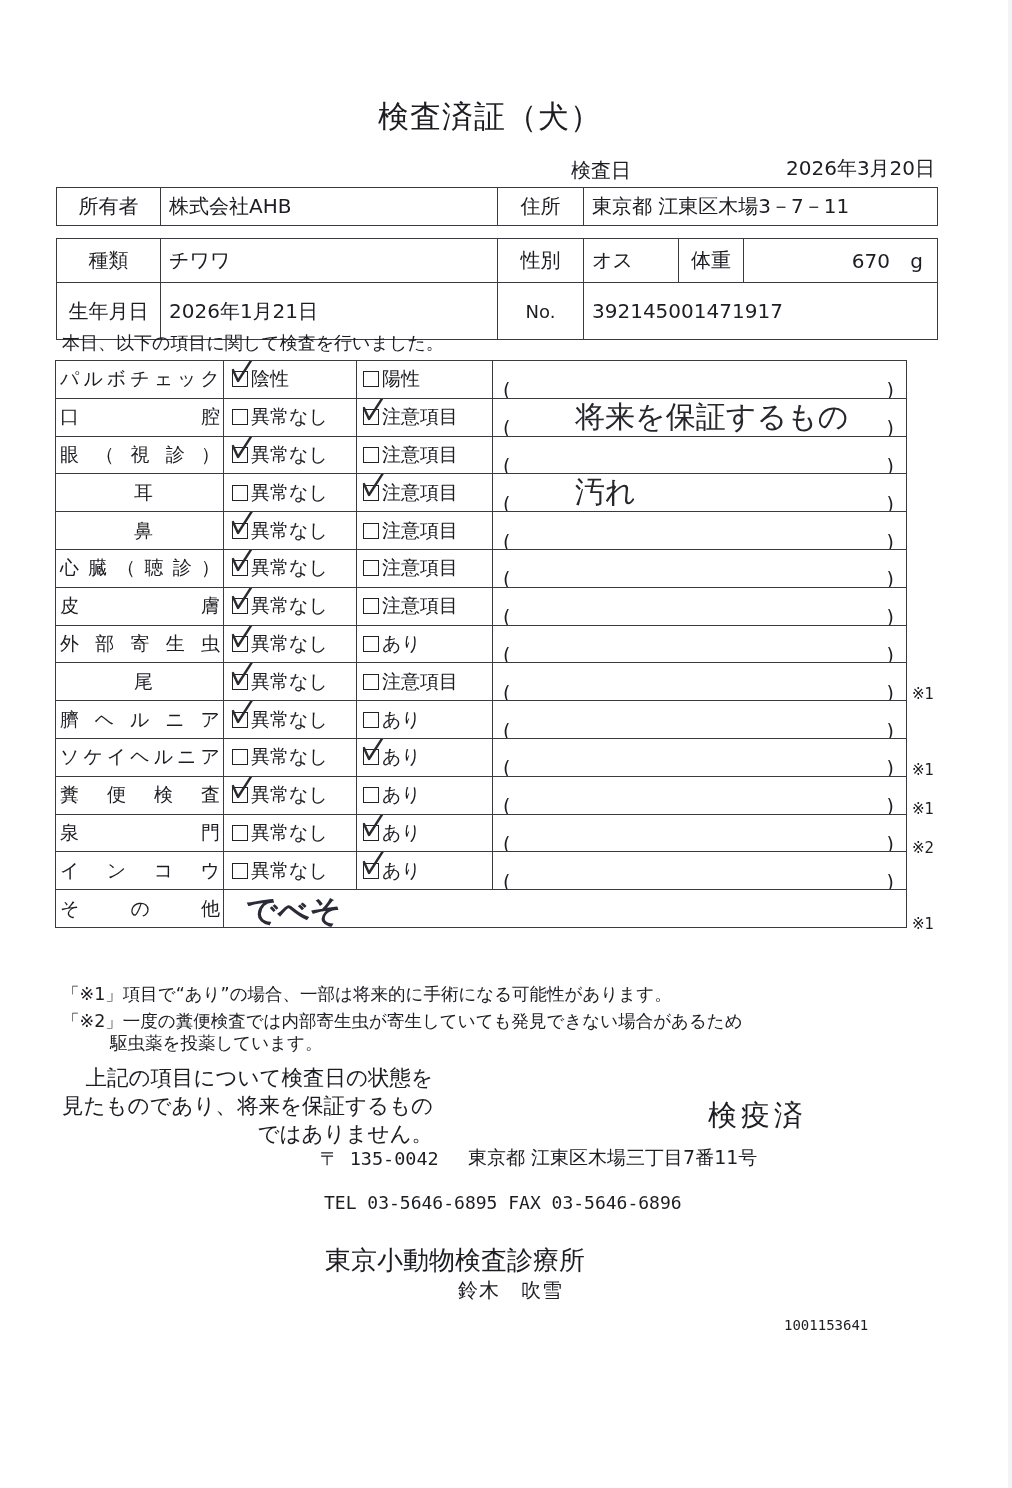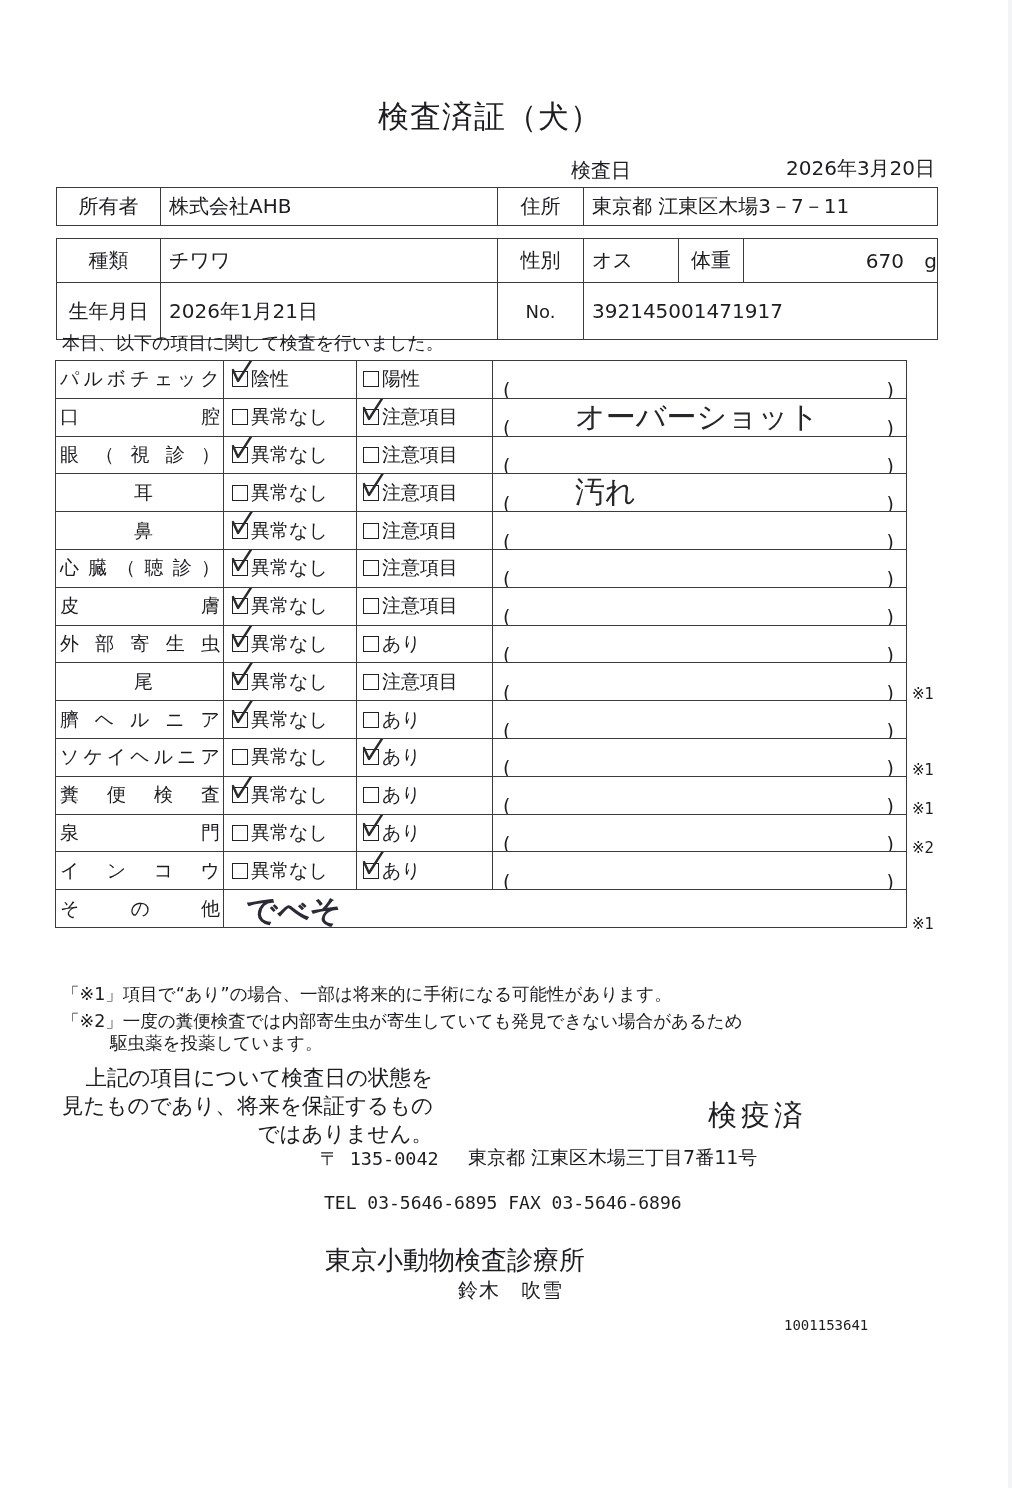"670 g" td { padding-right: none -> 14px }
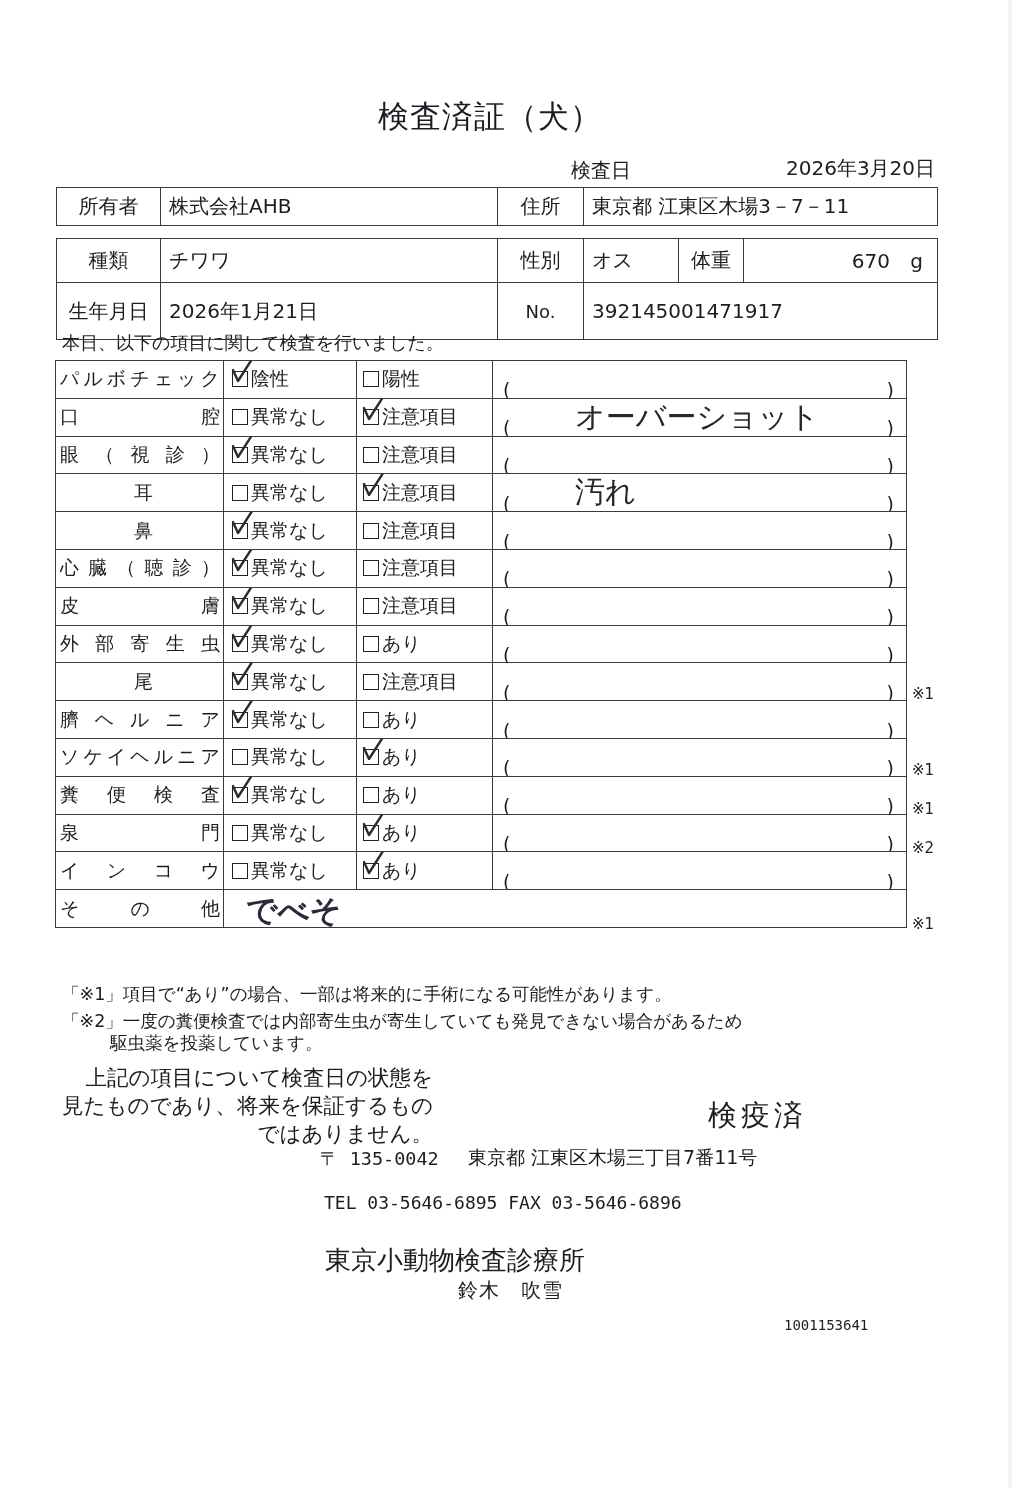"オーバーショット" span.hand { text: オーバーショット -> 将来を保証するもの }
